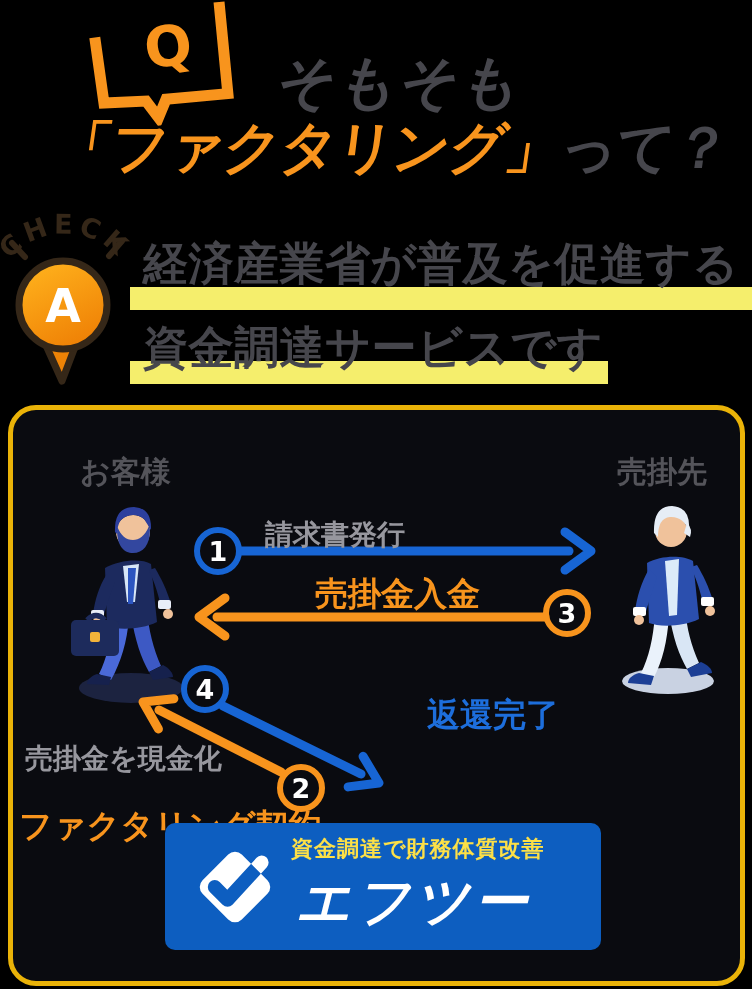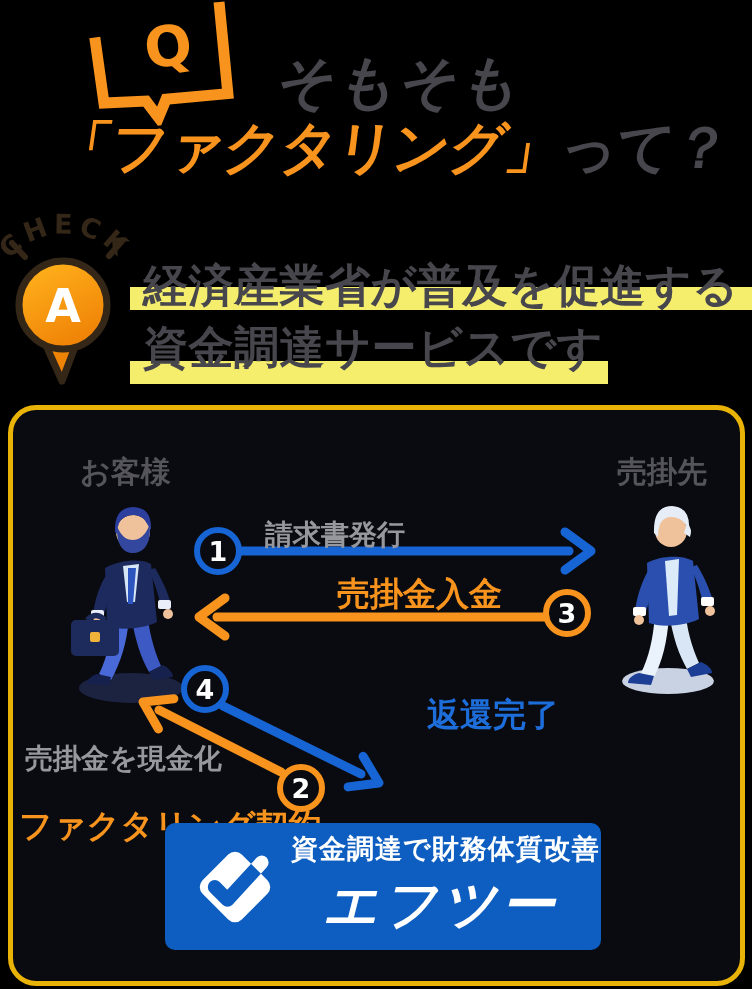"経済産業省が普及を促進する" .ans-line.l1 { top: 256px -> 234px }
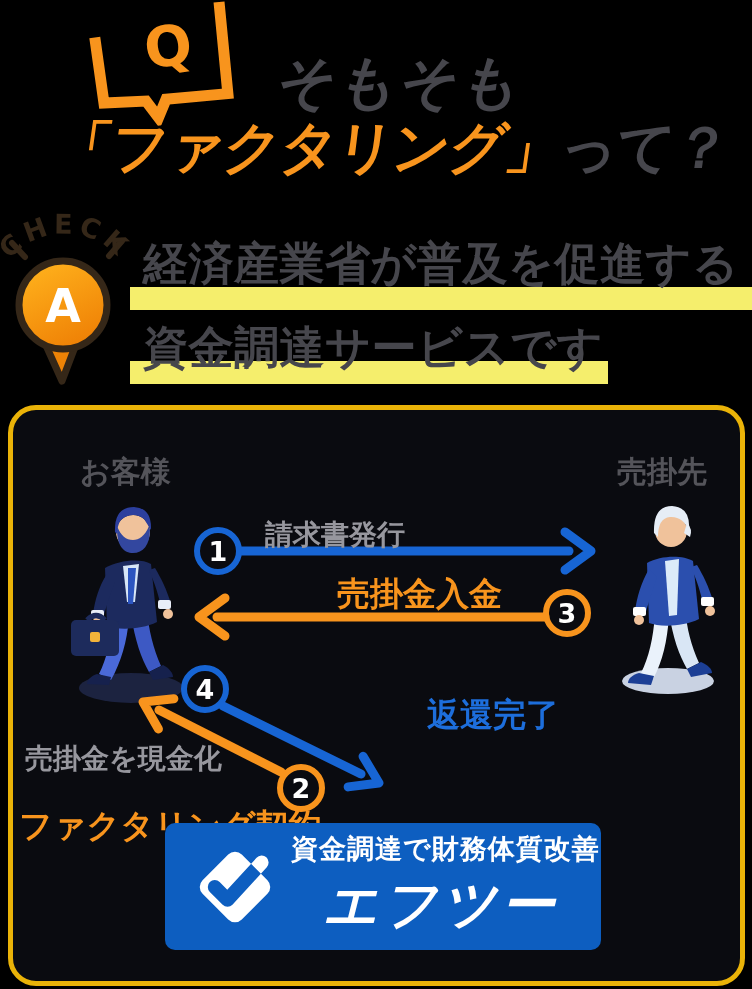"売掛金入金" .s3-big { margin-left: 22px -> none }
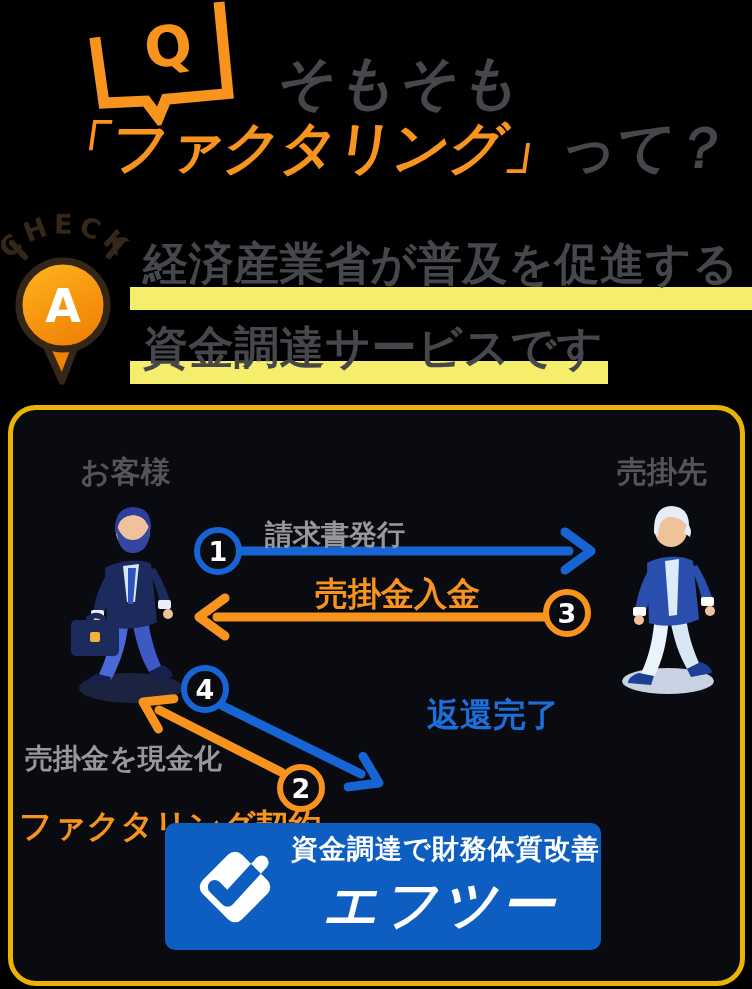"資金調達で財務体質改善" .tagline { color: #ffffff -> #fde047; font-size: 27px -> 22px }
